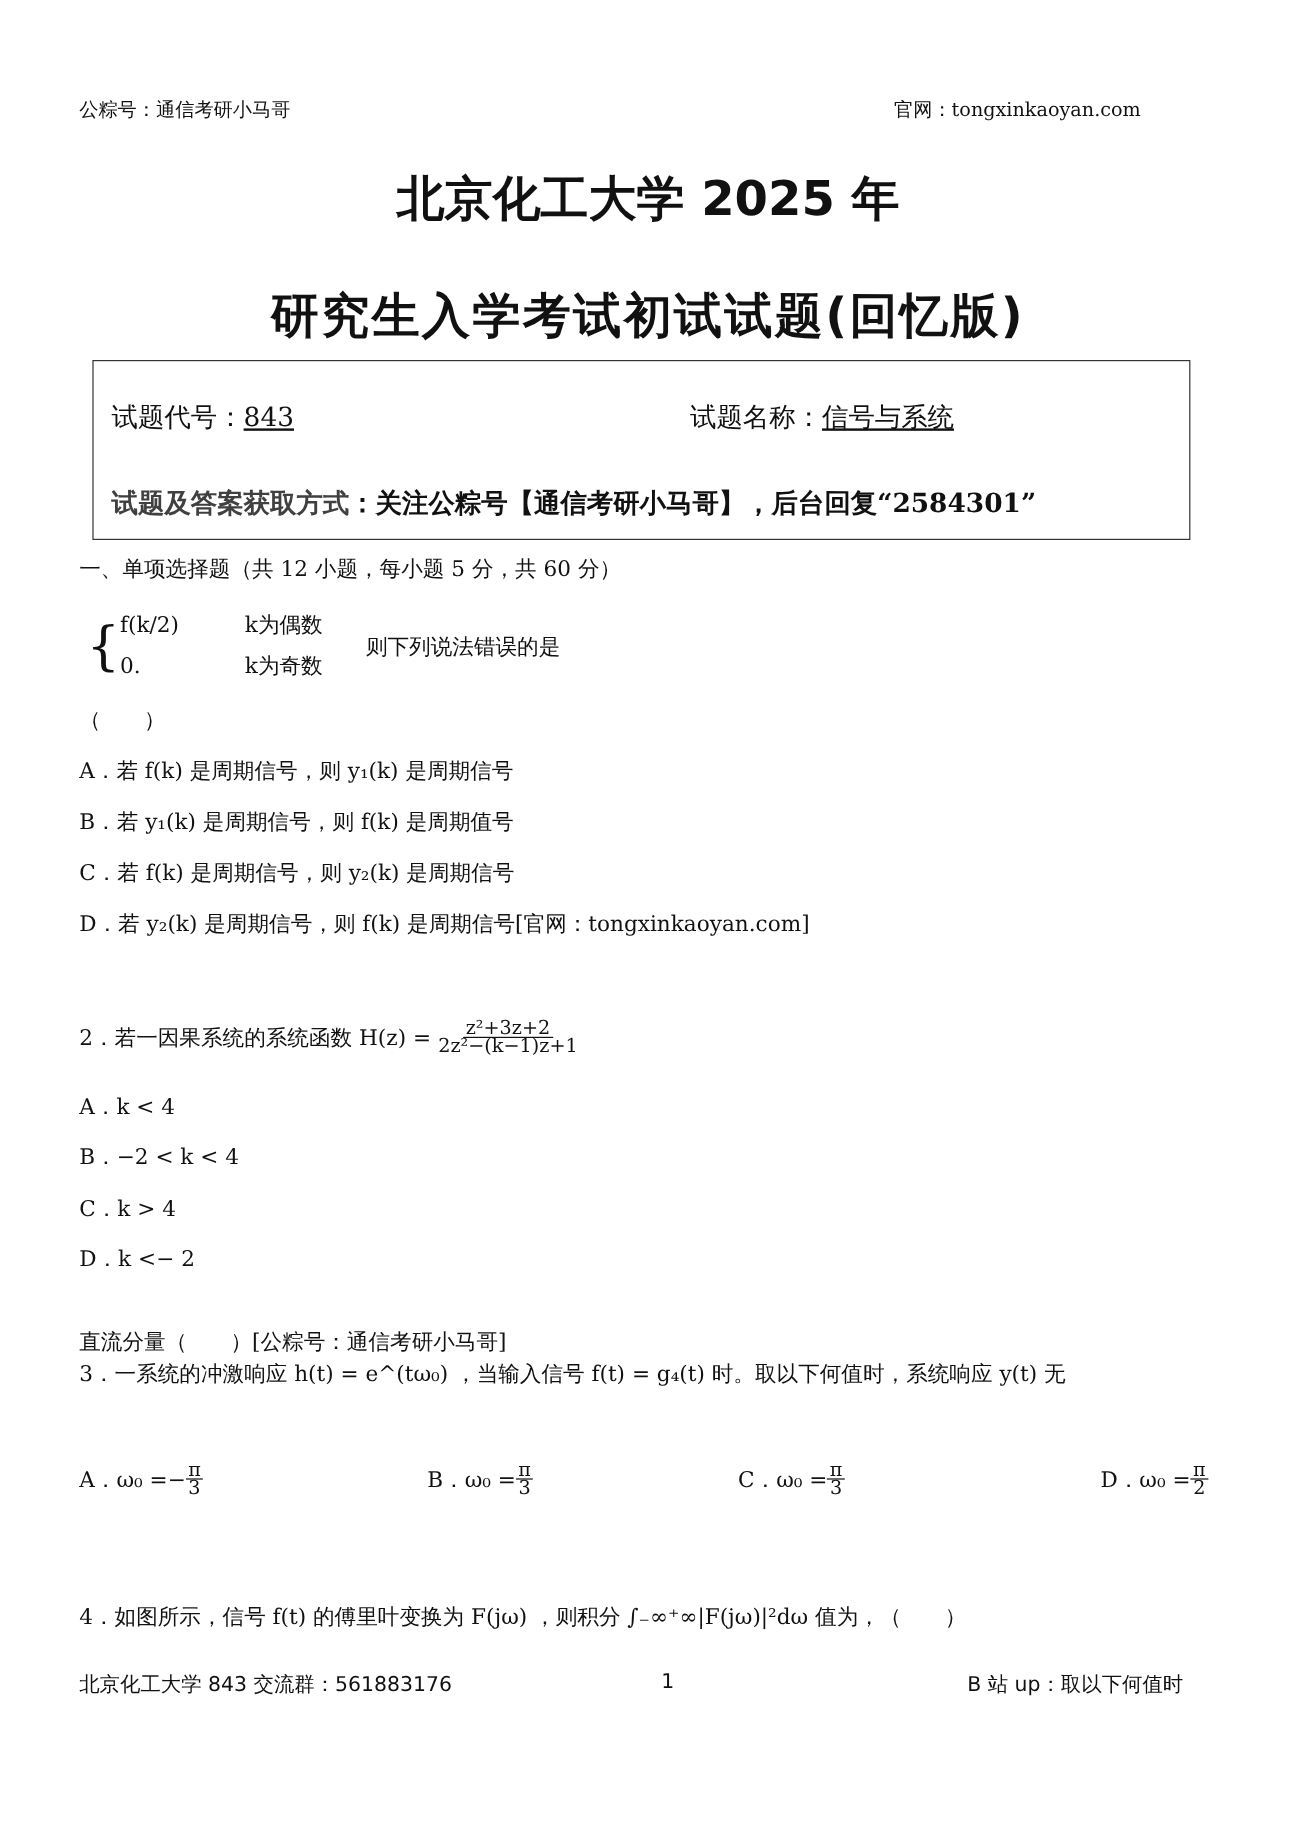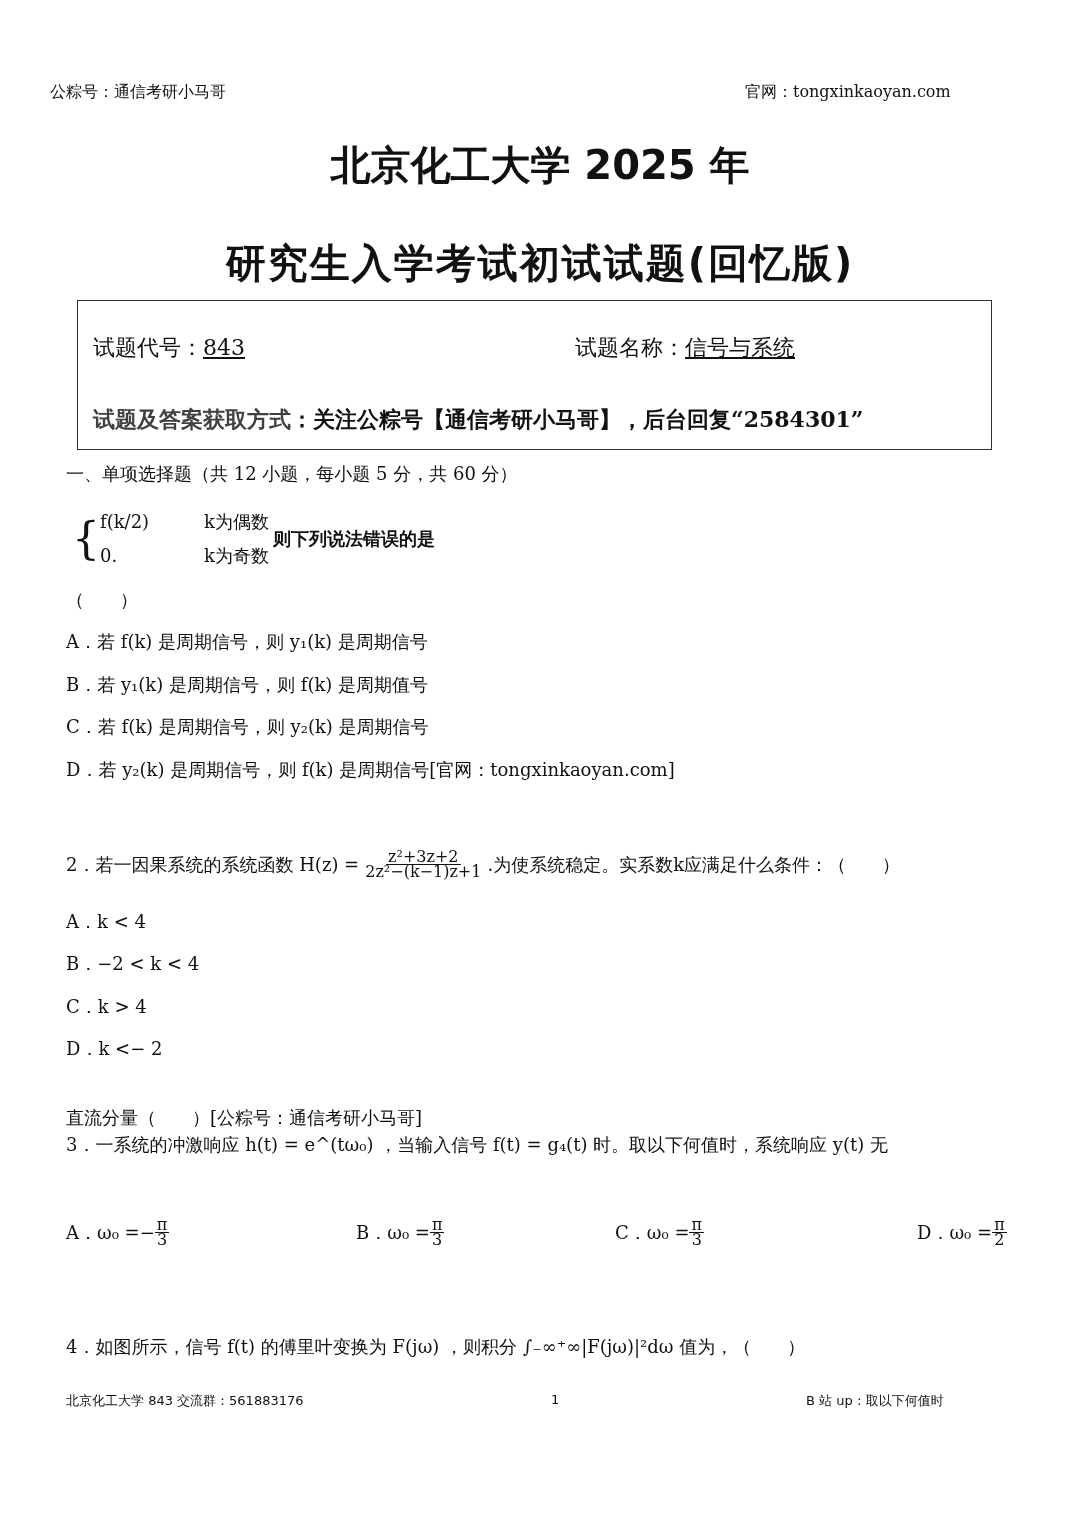"公粽号：通信考研小马哥" div.abs { left: 50px -> 66px }
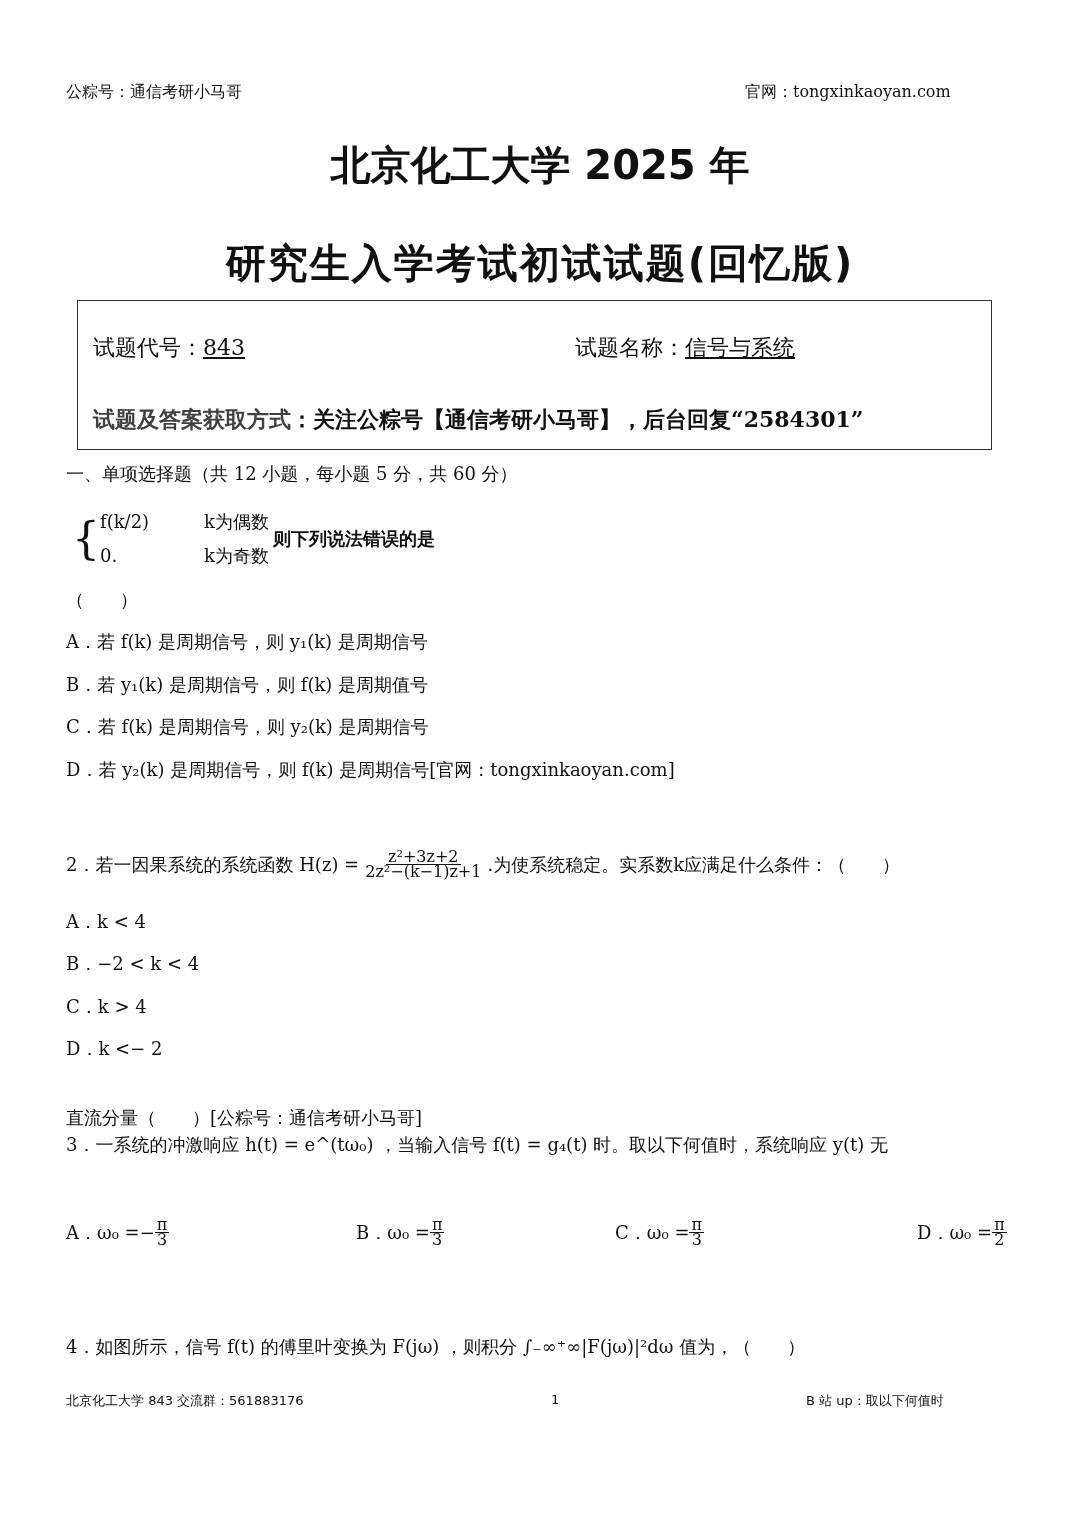"则下列说法错误的是" span { font-weight: bold -> none; margin-left: 4px -> 36px }
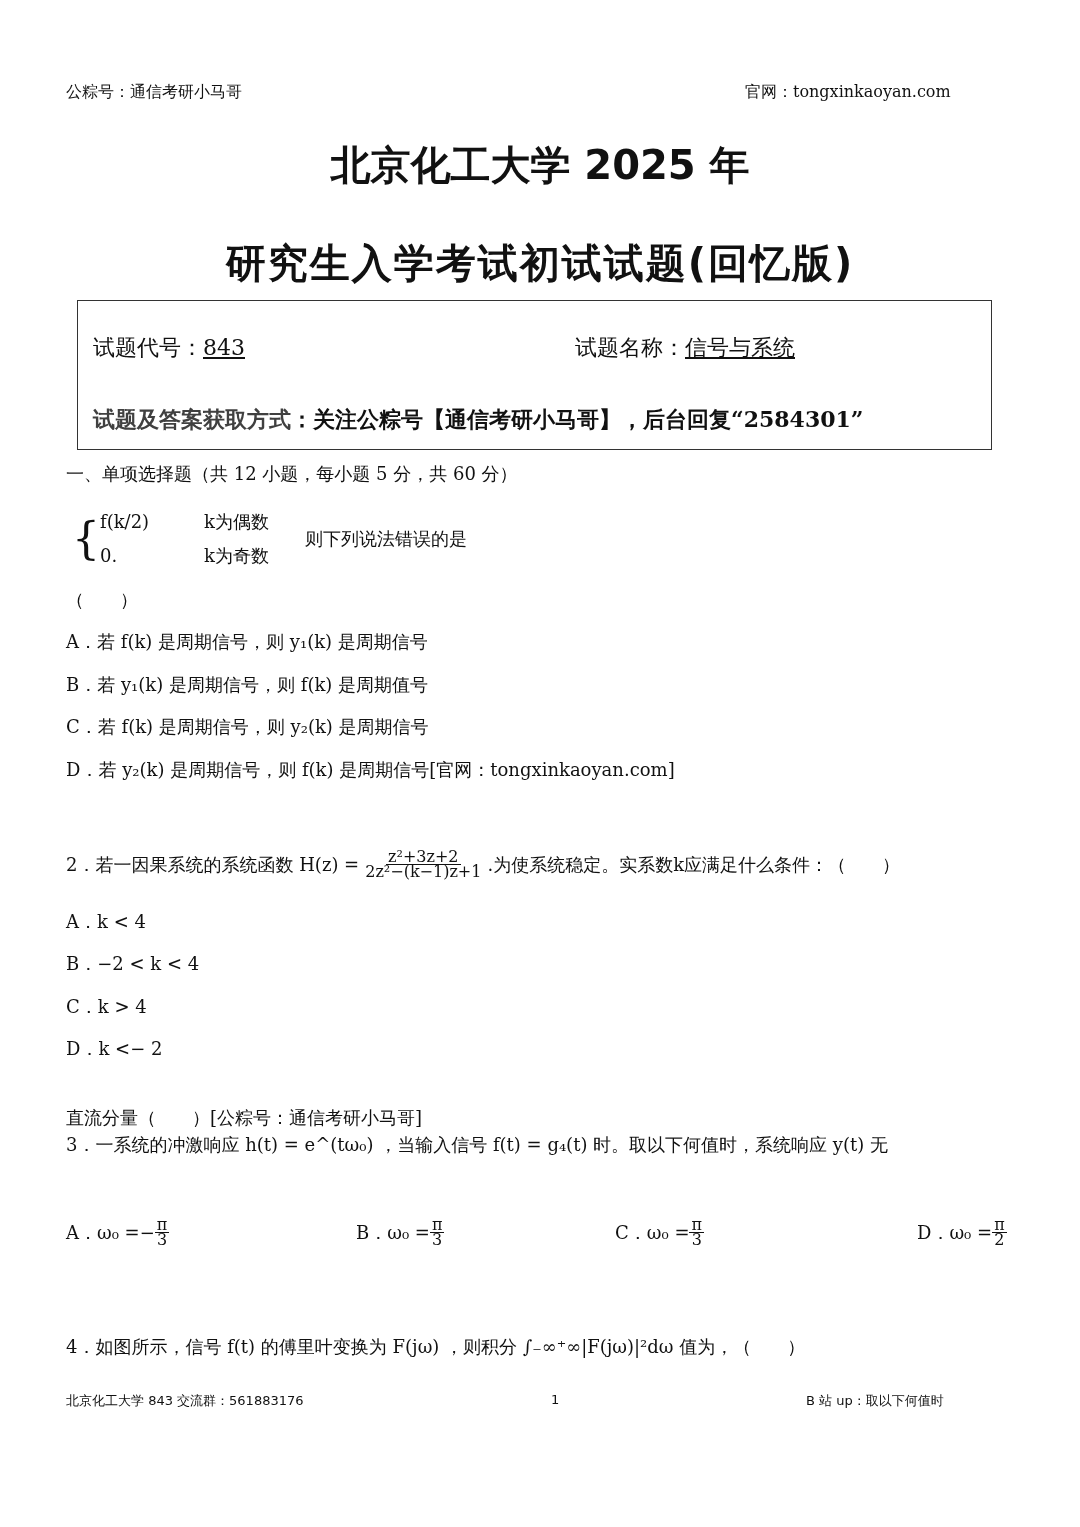".为使系统稳定。实系数k应满足什么条件：（ ）" span { html: <span>.为使系统稳定。实系数k应满足什么条件：（ ）</span> -> none }
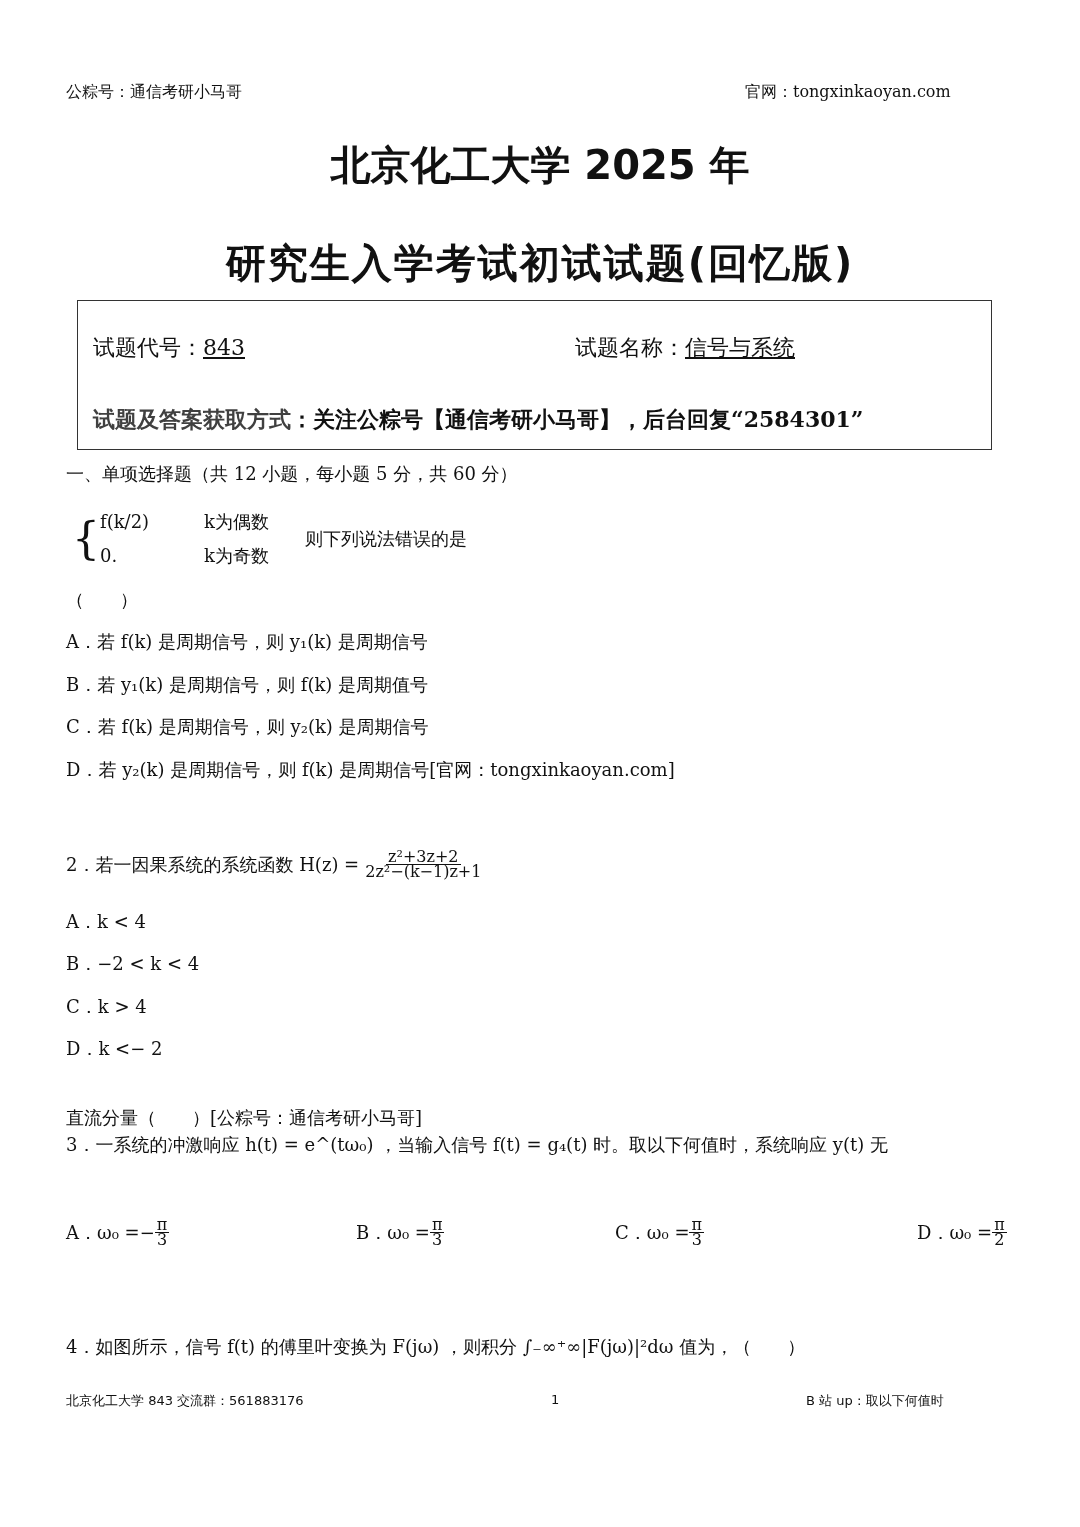"北京化工大学 843 交流群：561883176" .foot { font-size: 13px -> 17px }
